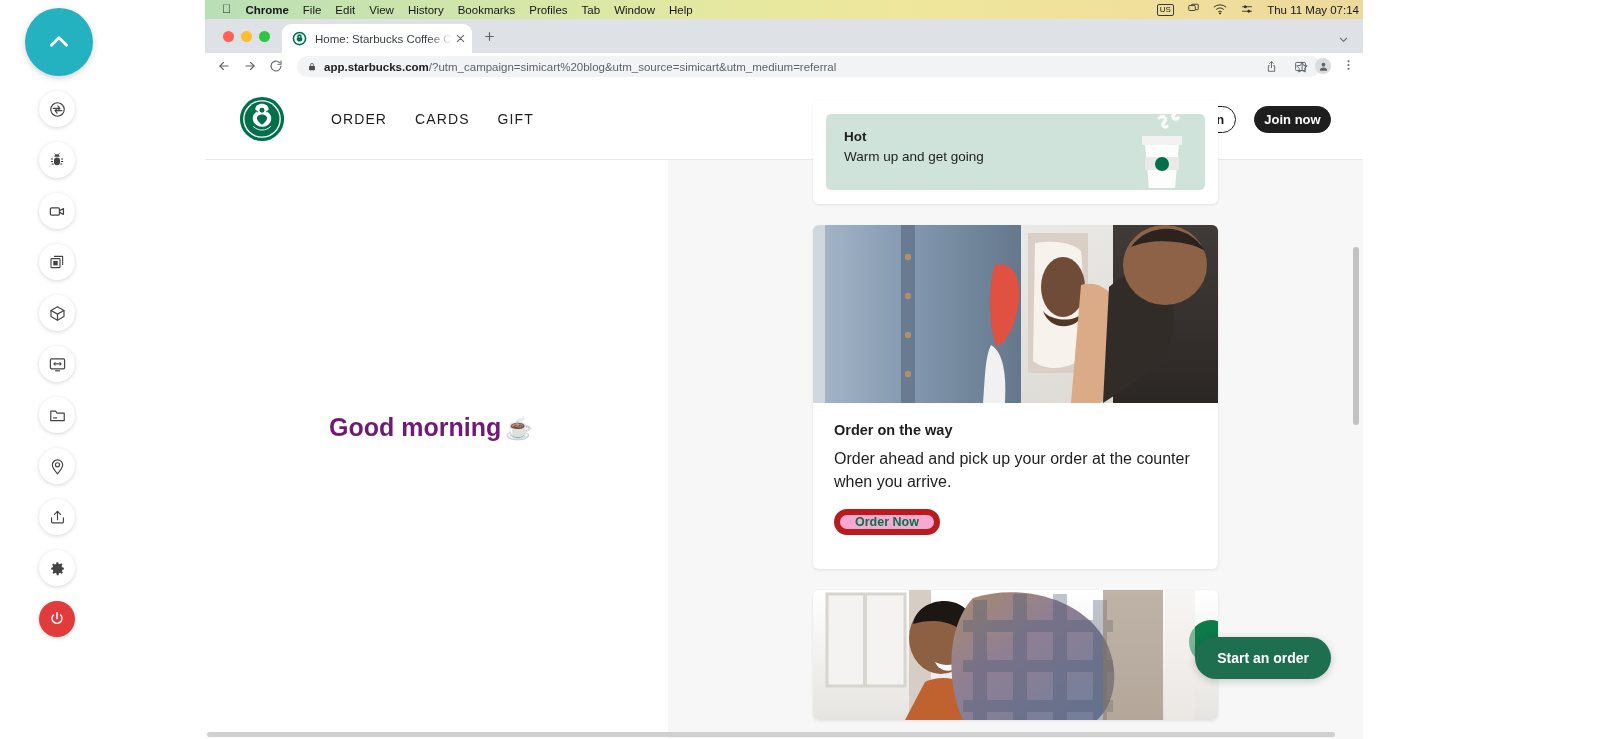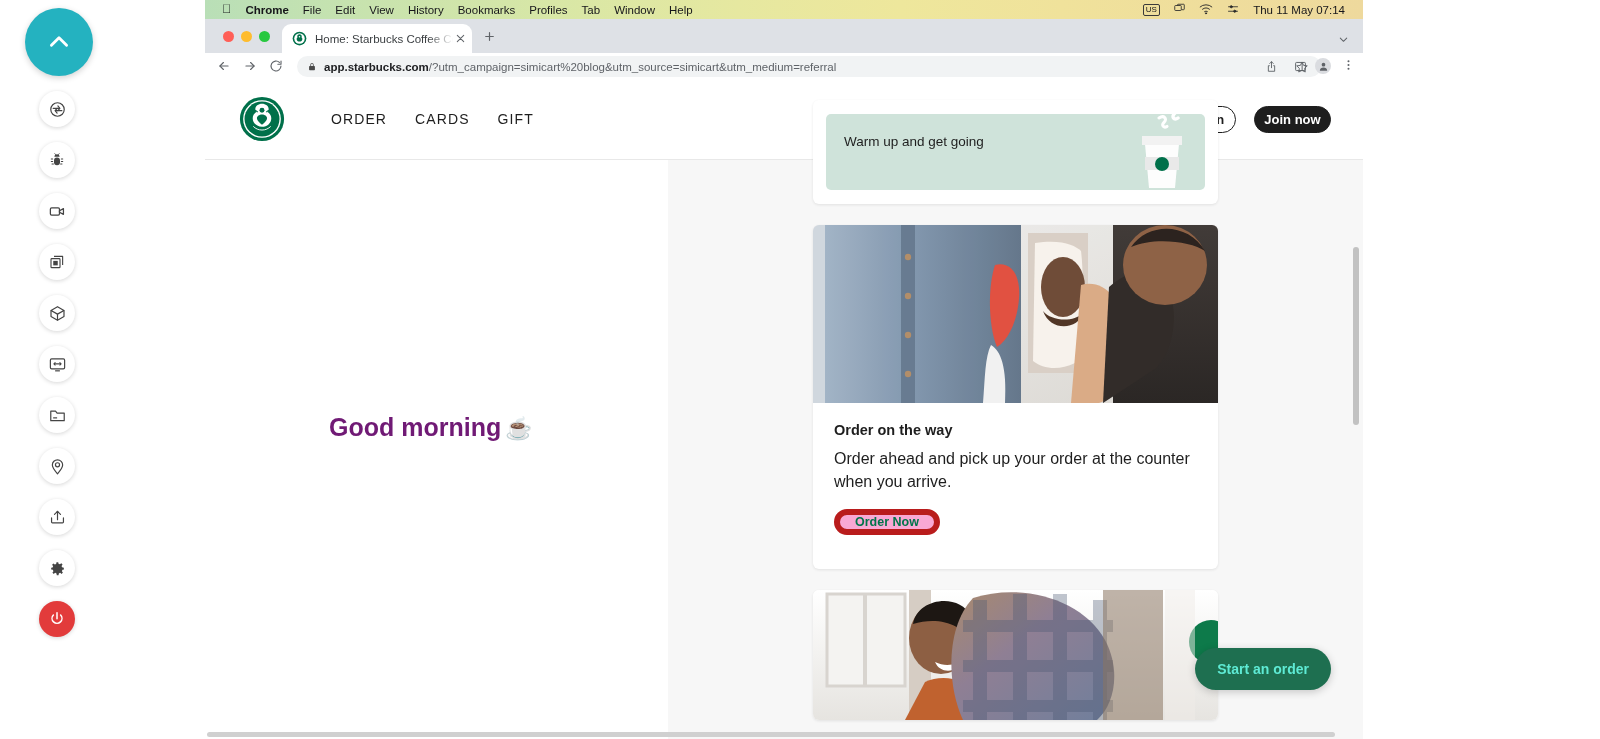"US" #menubar .right { margin-right: 18px -> 4px }
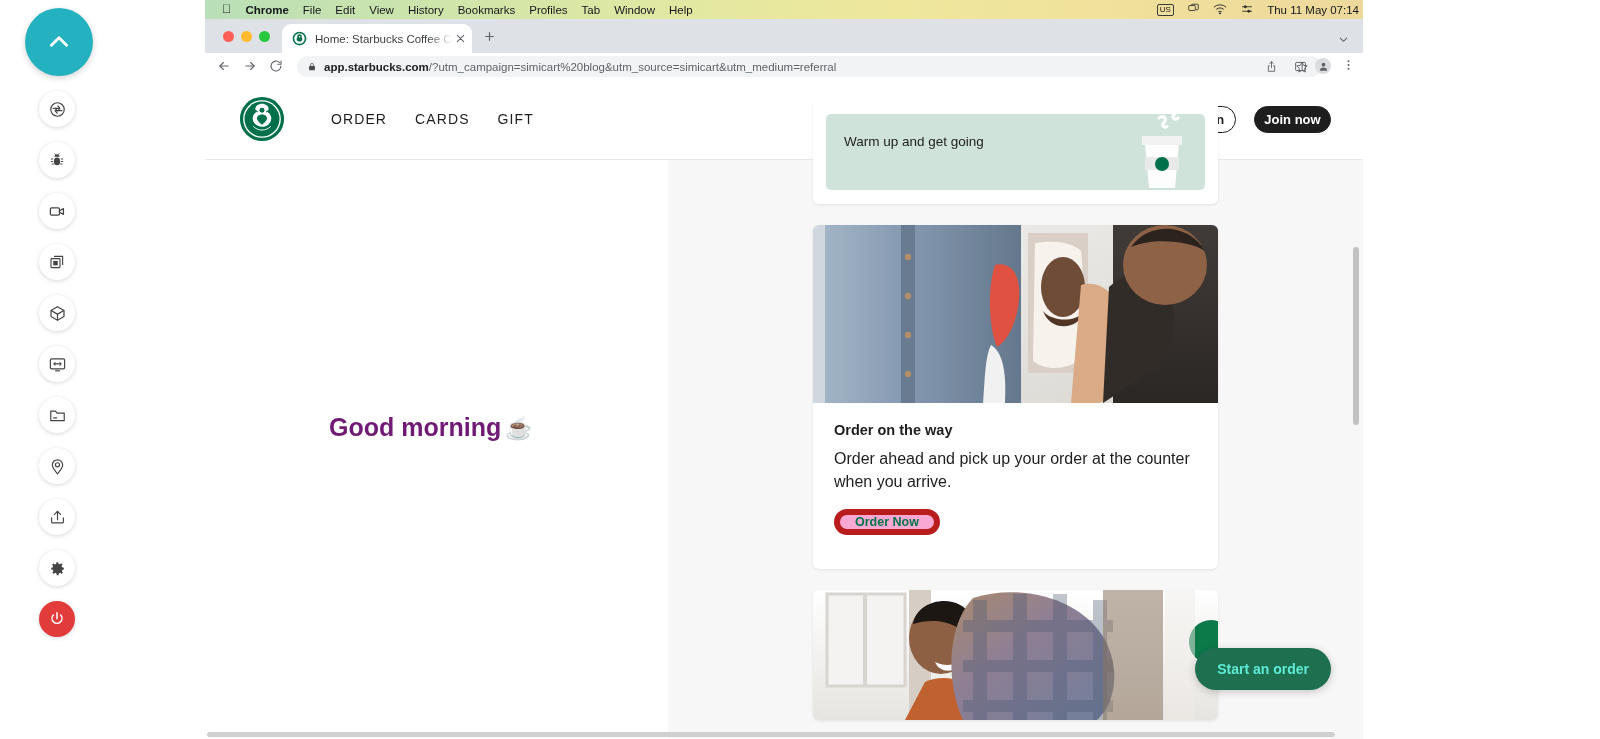"Hot" div.h1 { html: none -> <div>Hot</div> }
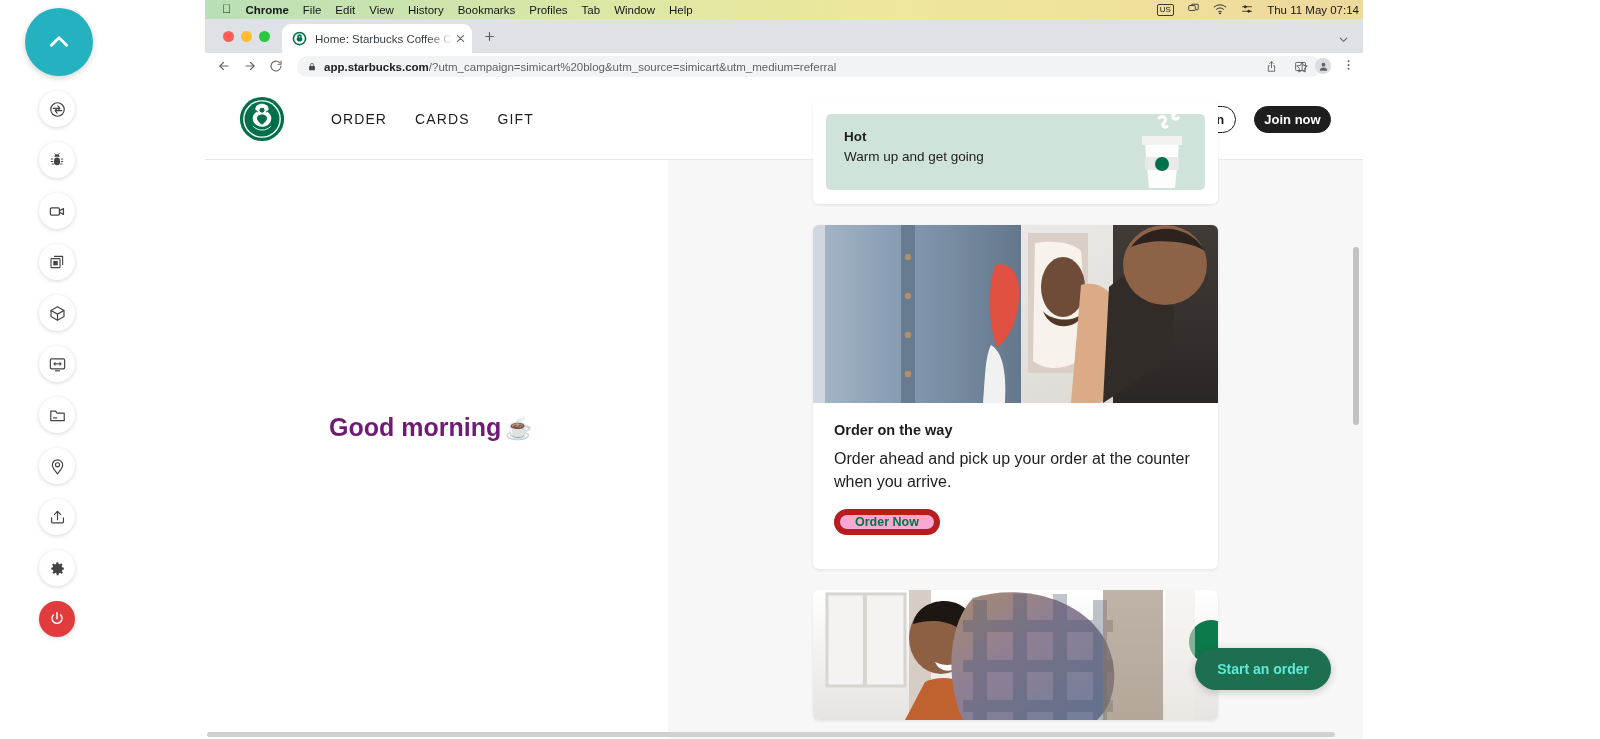"Start an order" #startorder { bottom: 49px -> 60px; color: #5eead4 -> #ffffff }
